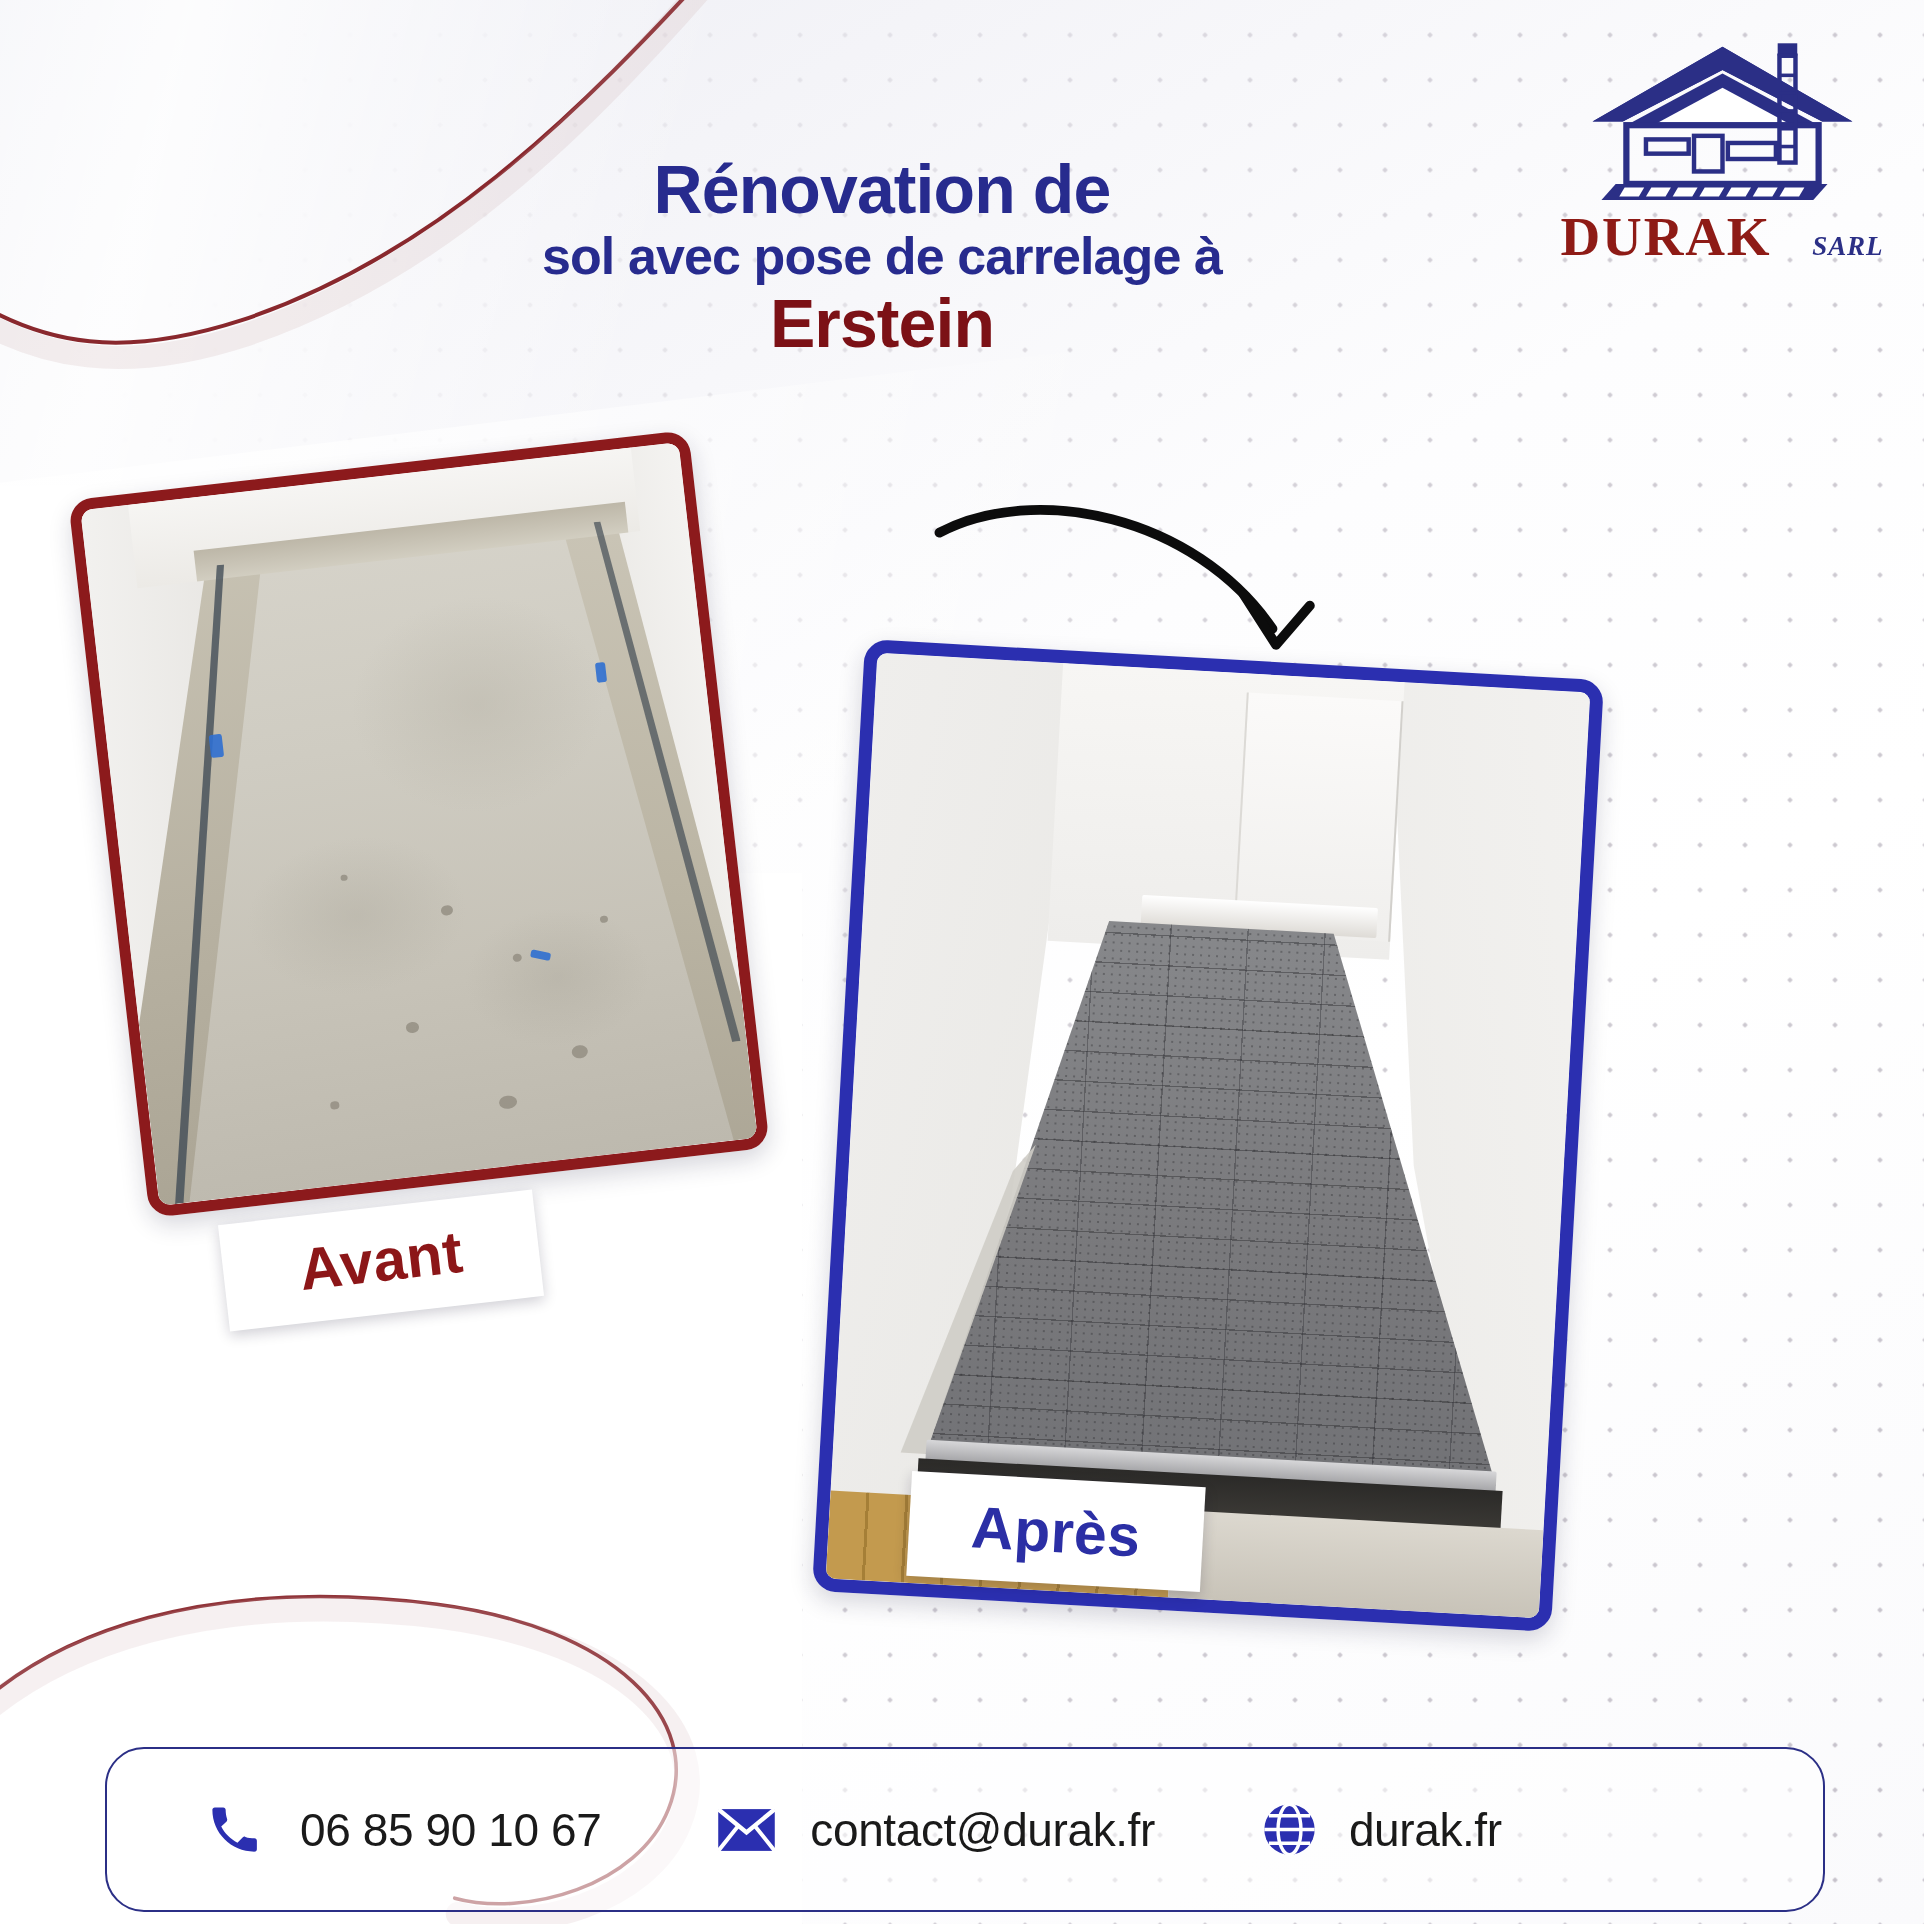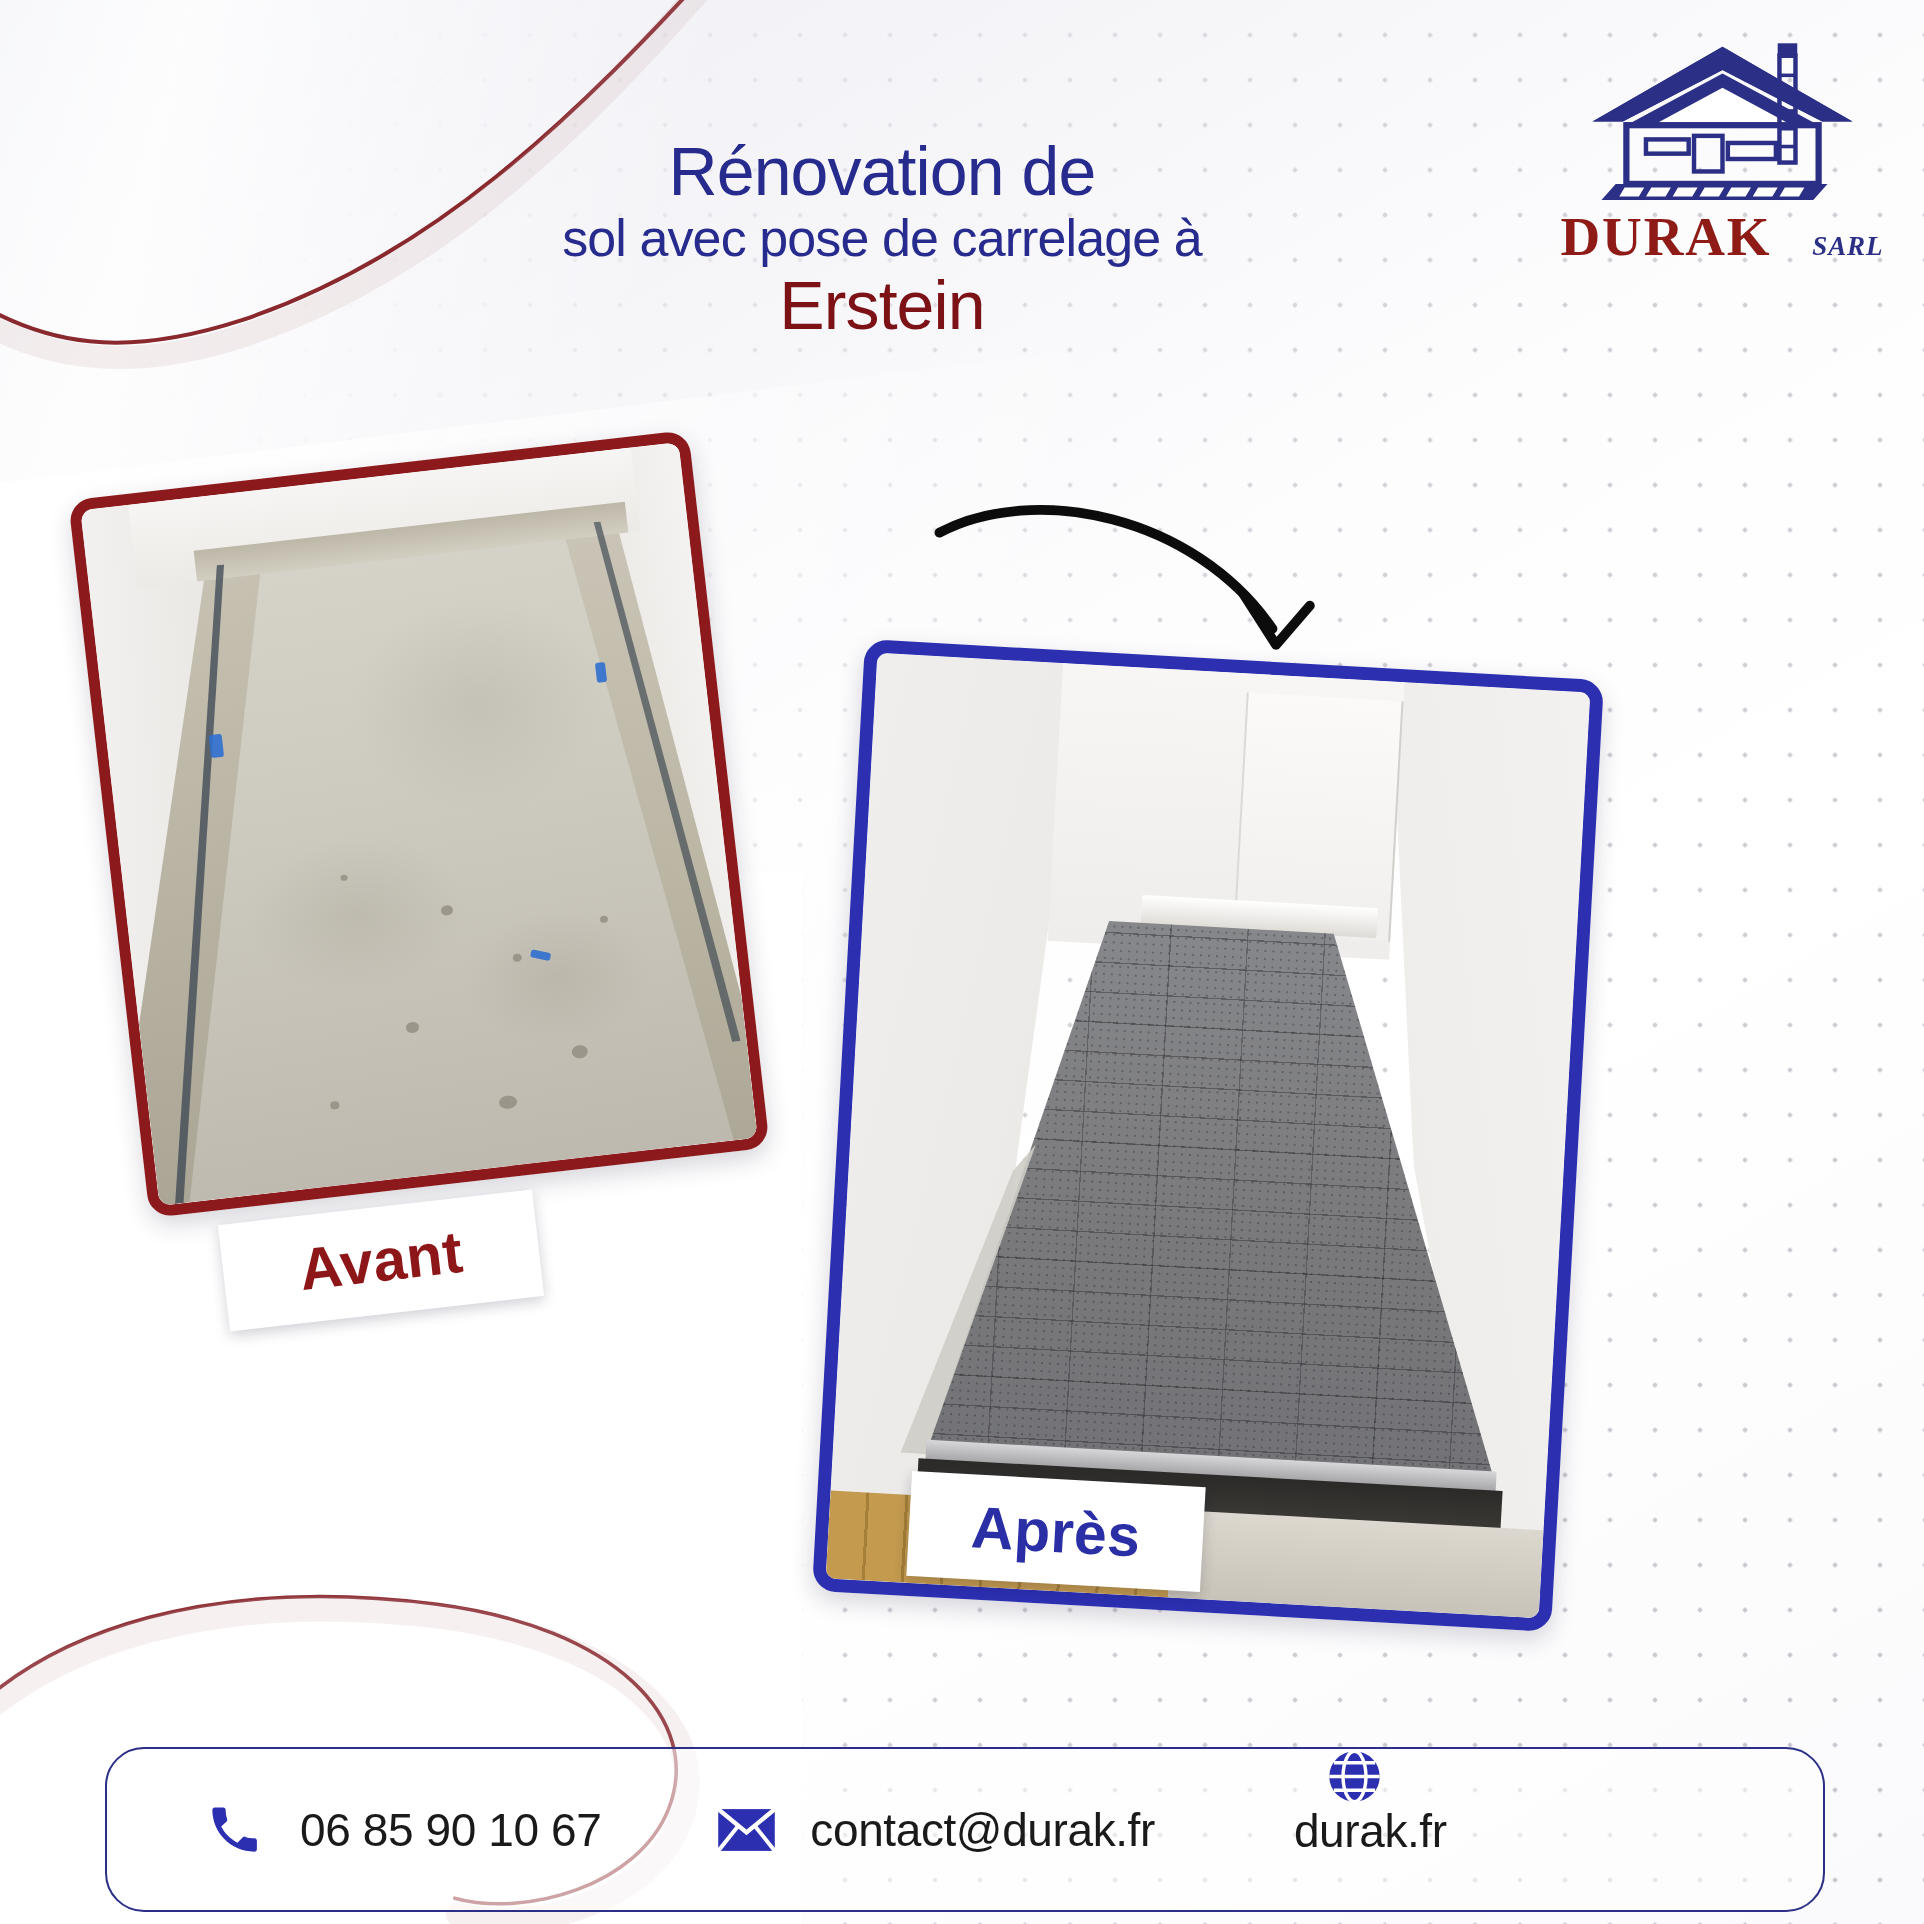"Rénovation de" #headline { font-weight: 400 -> 700; top: 133px -> 151px }
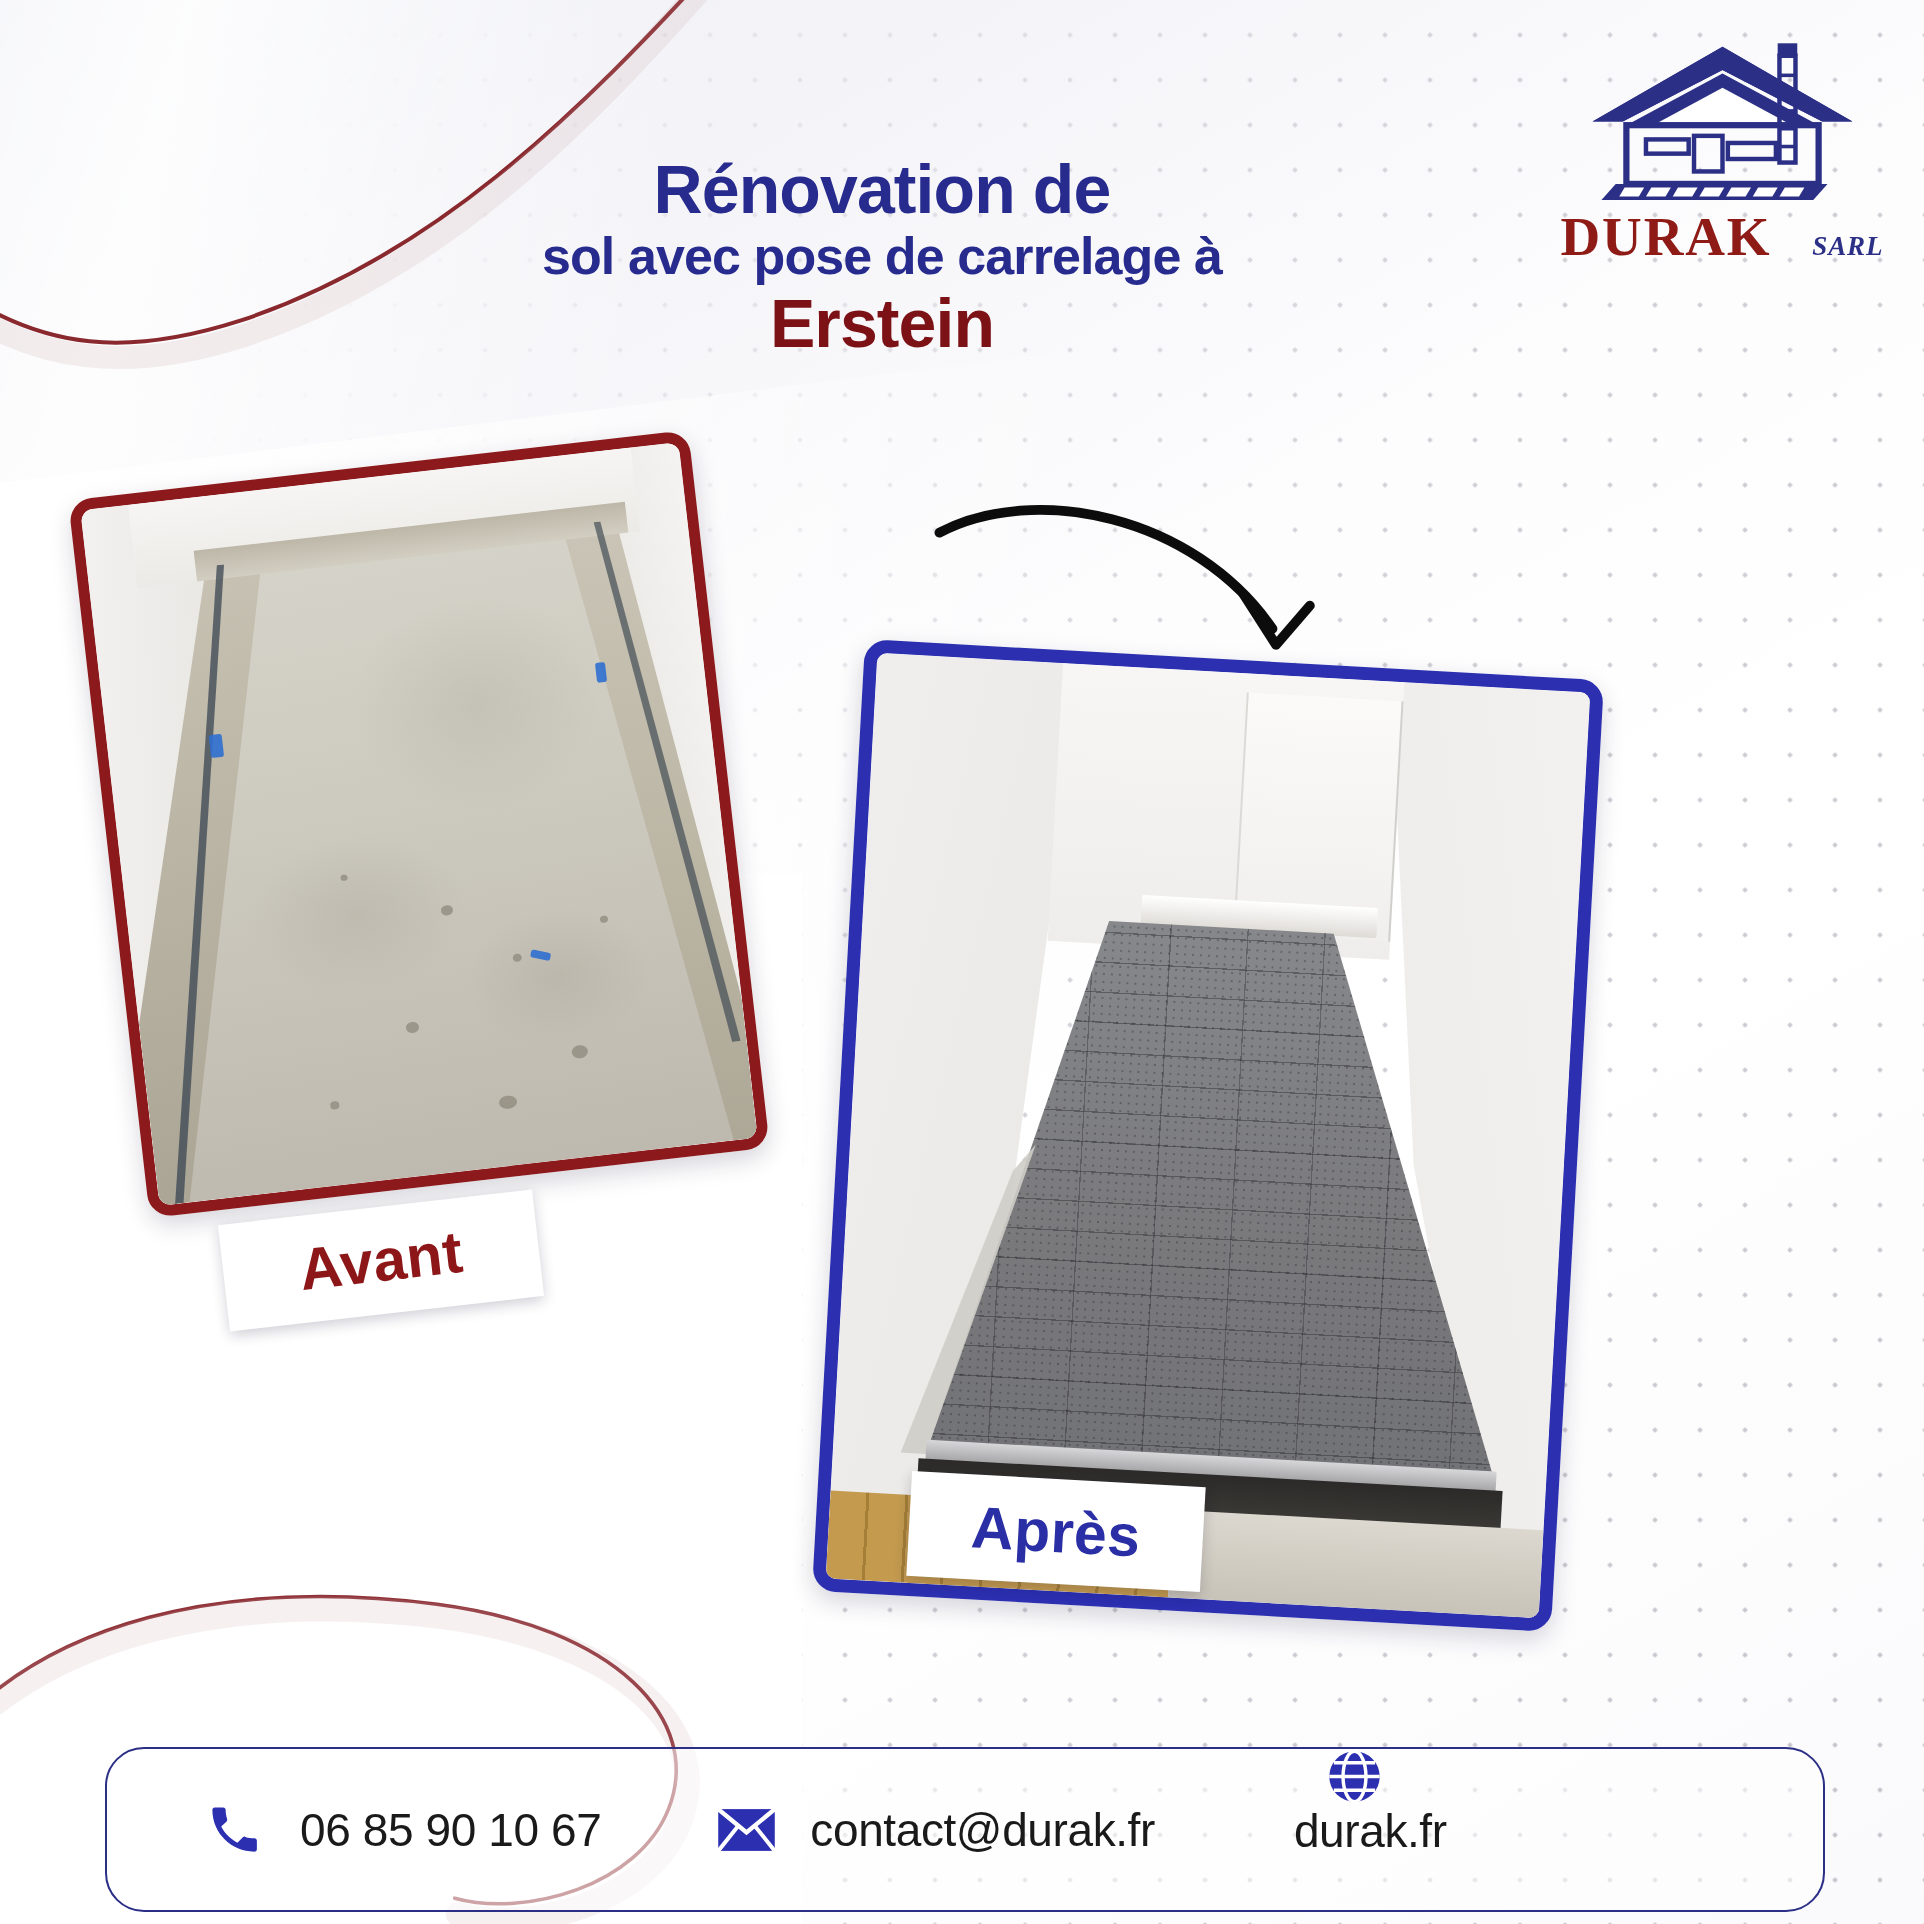"durak.fr" #f-web { flex-direction: column -> none }
